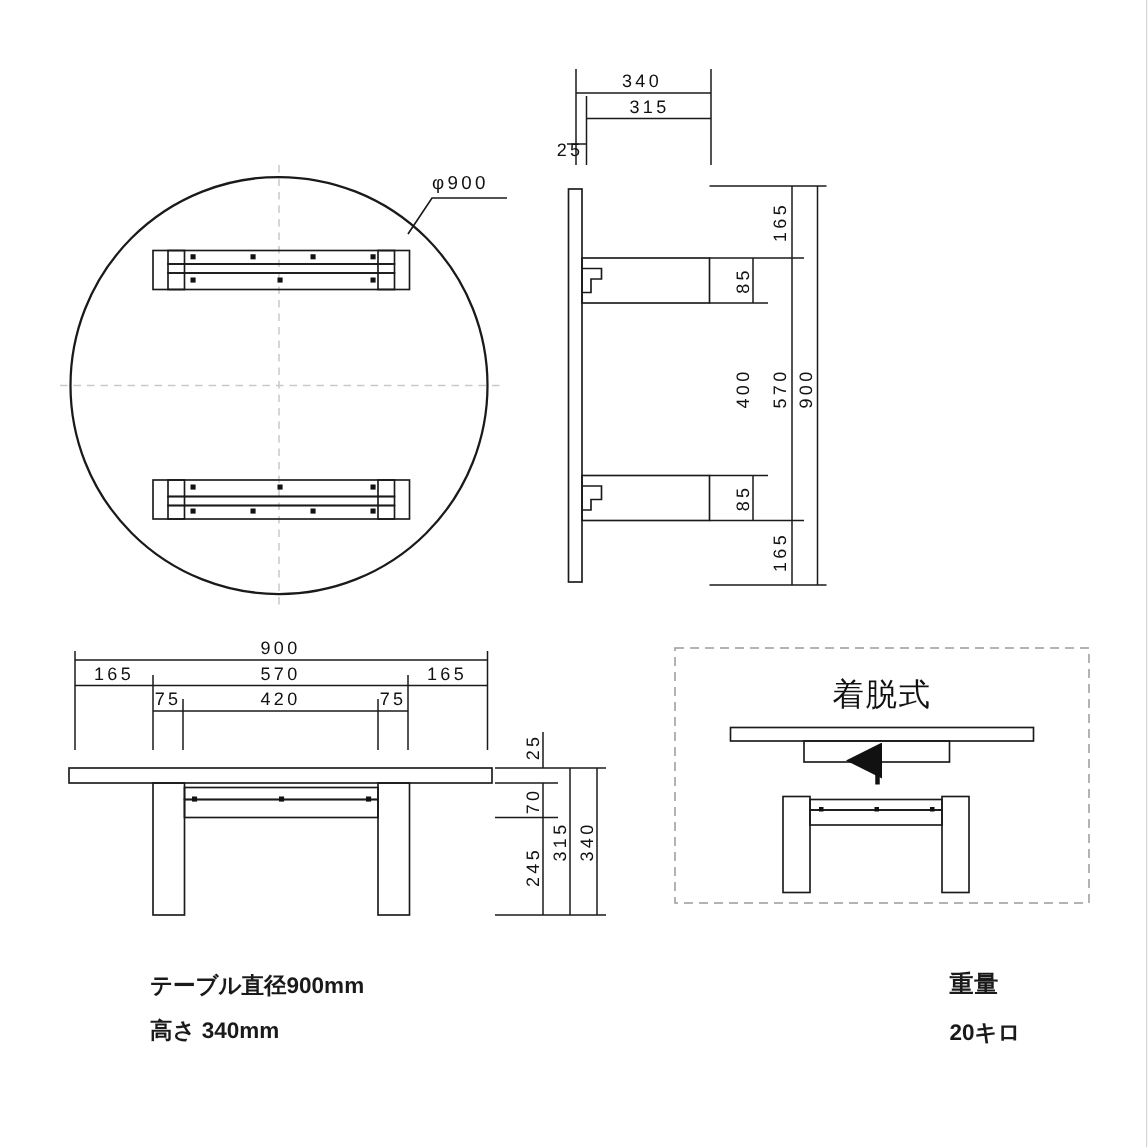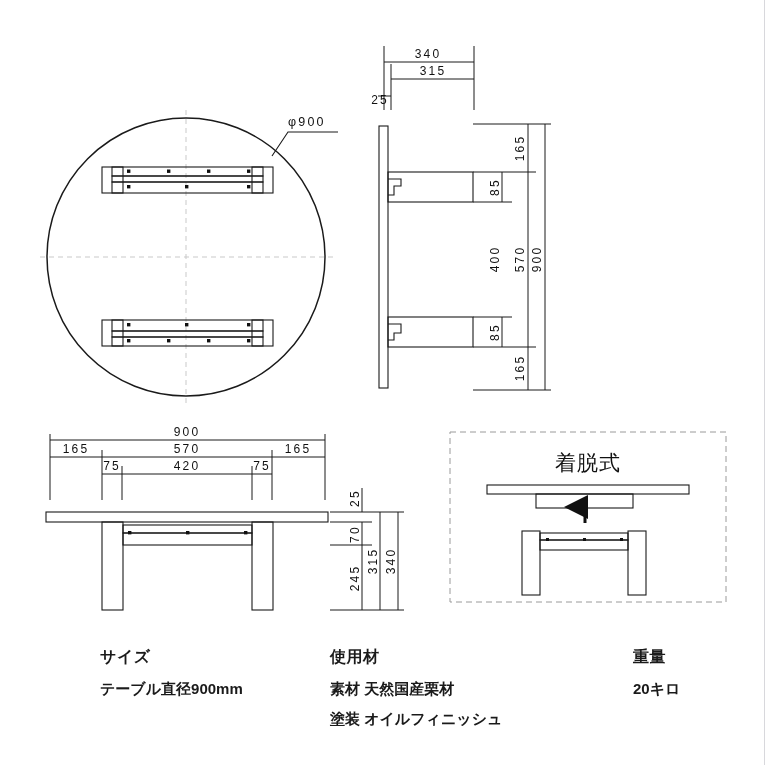"サイズ" div.spec-head { html: <div>サイズ</div> -> none }
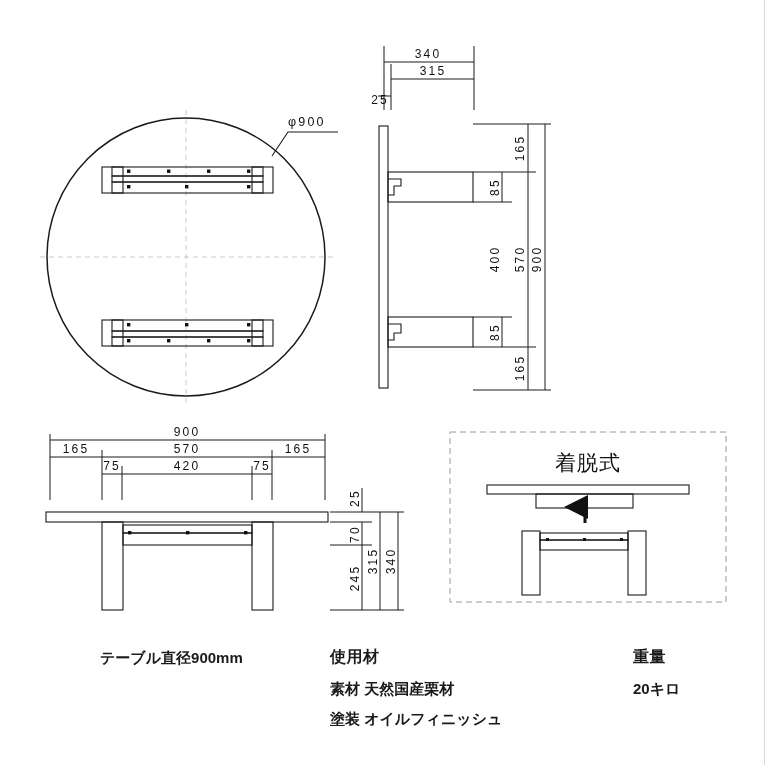"使用材" div.specs-col { html: <div> <div>使用材</div> <div>素材 天然国産栗材</div> <div>塗装 オイルフィニッシュ</div> </div> -> none }
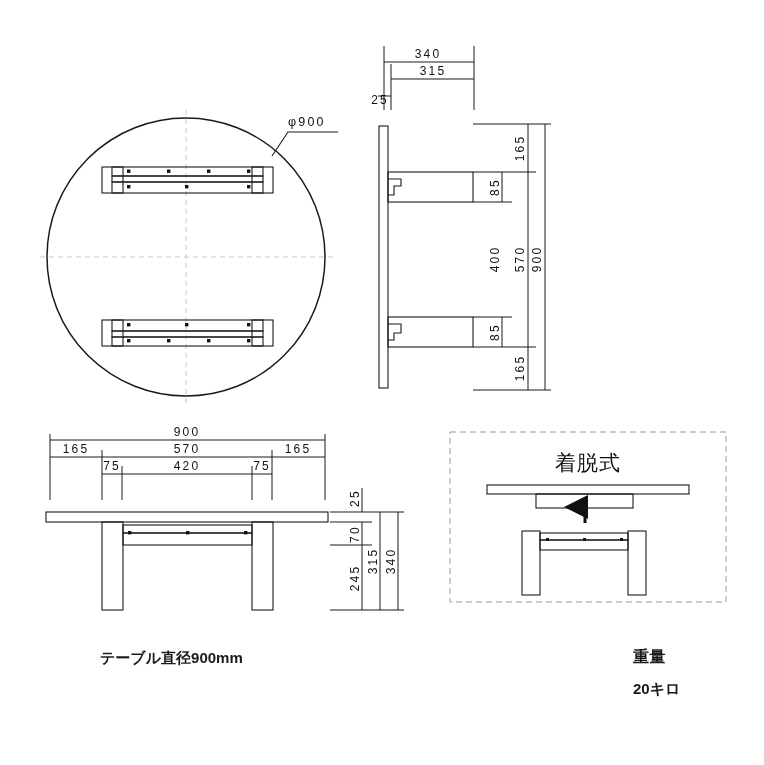"高さ 340mm" div.spec-line { html: none -> <div>高さ 340mm</div> }
